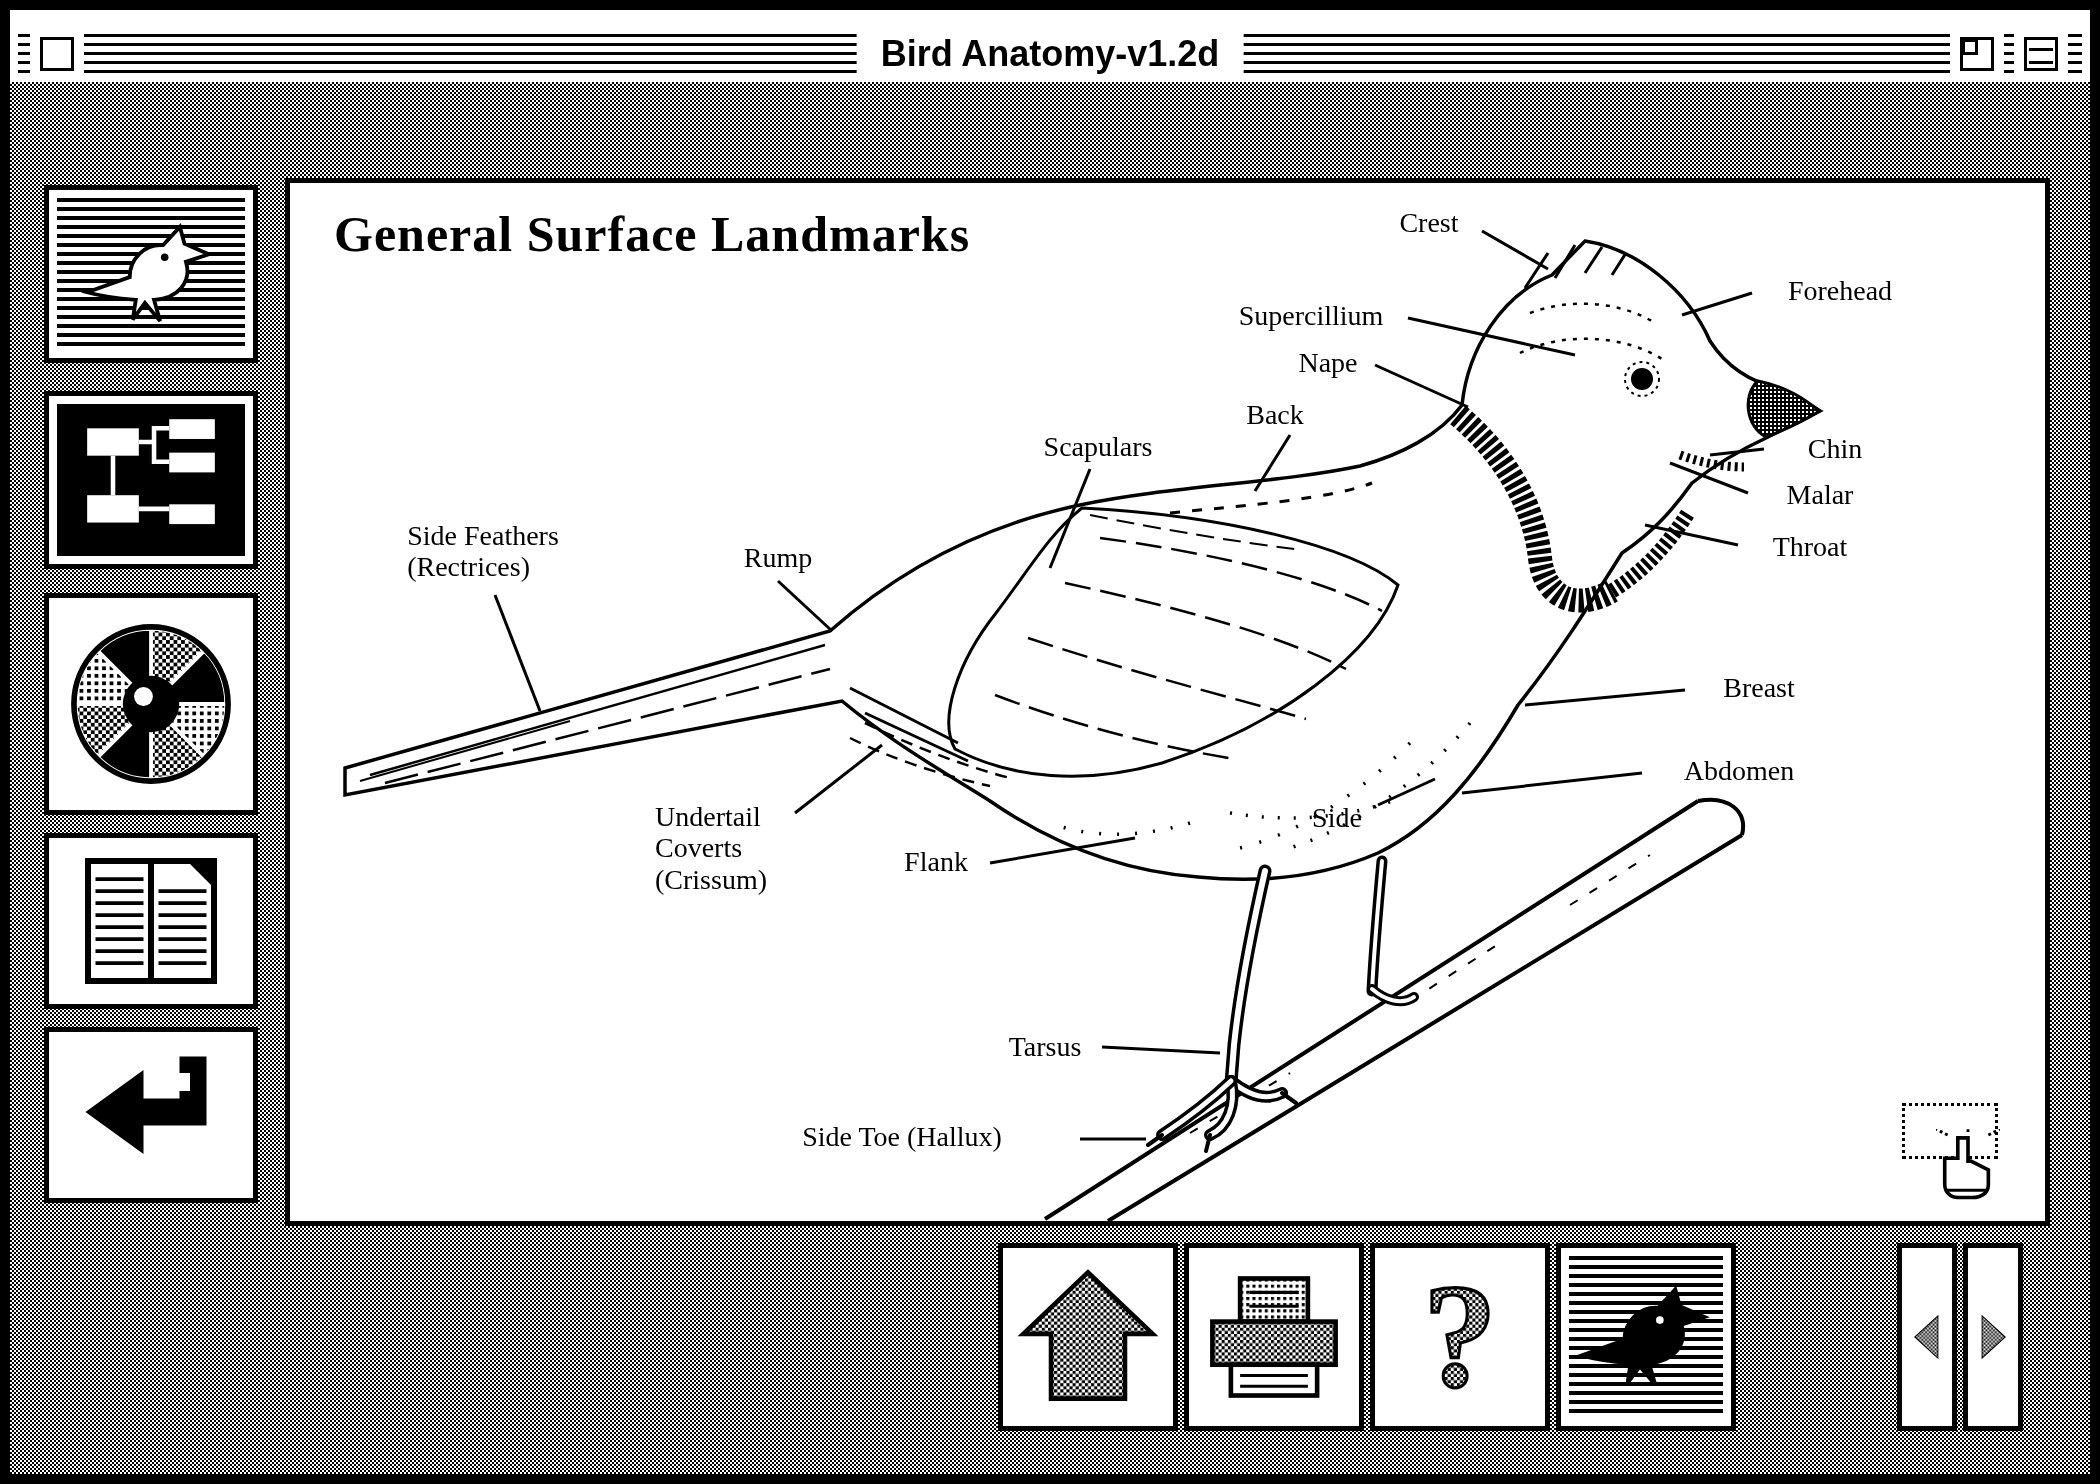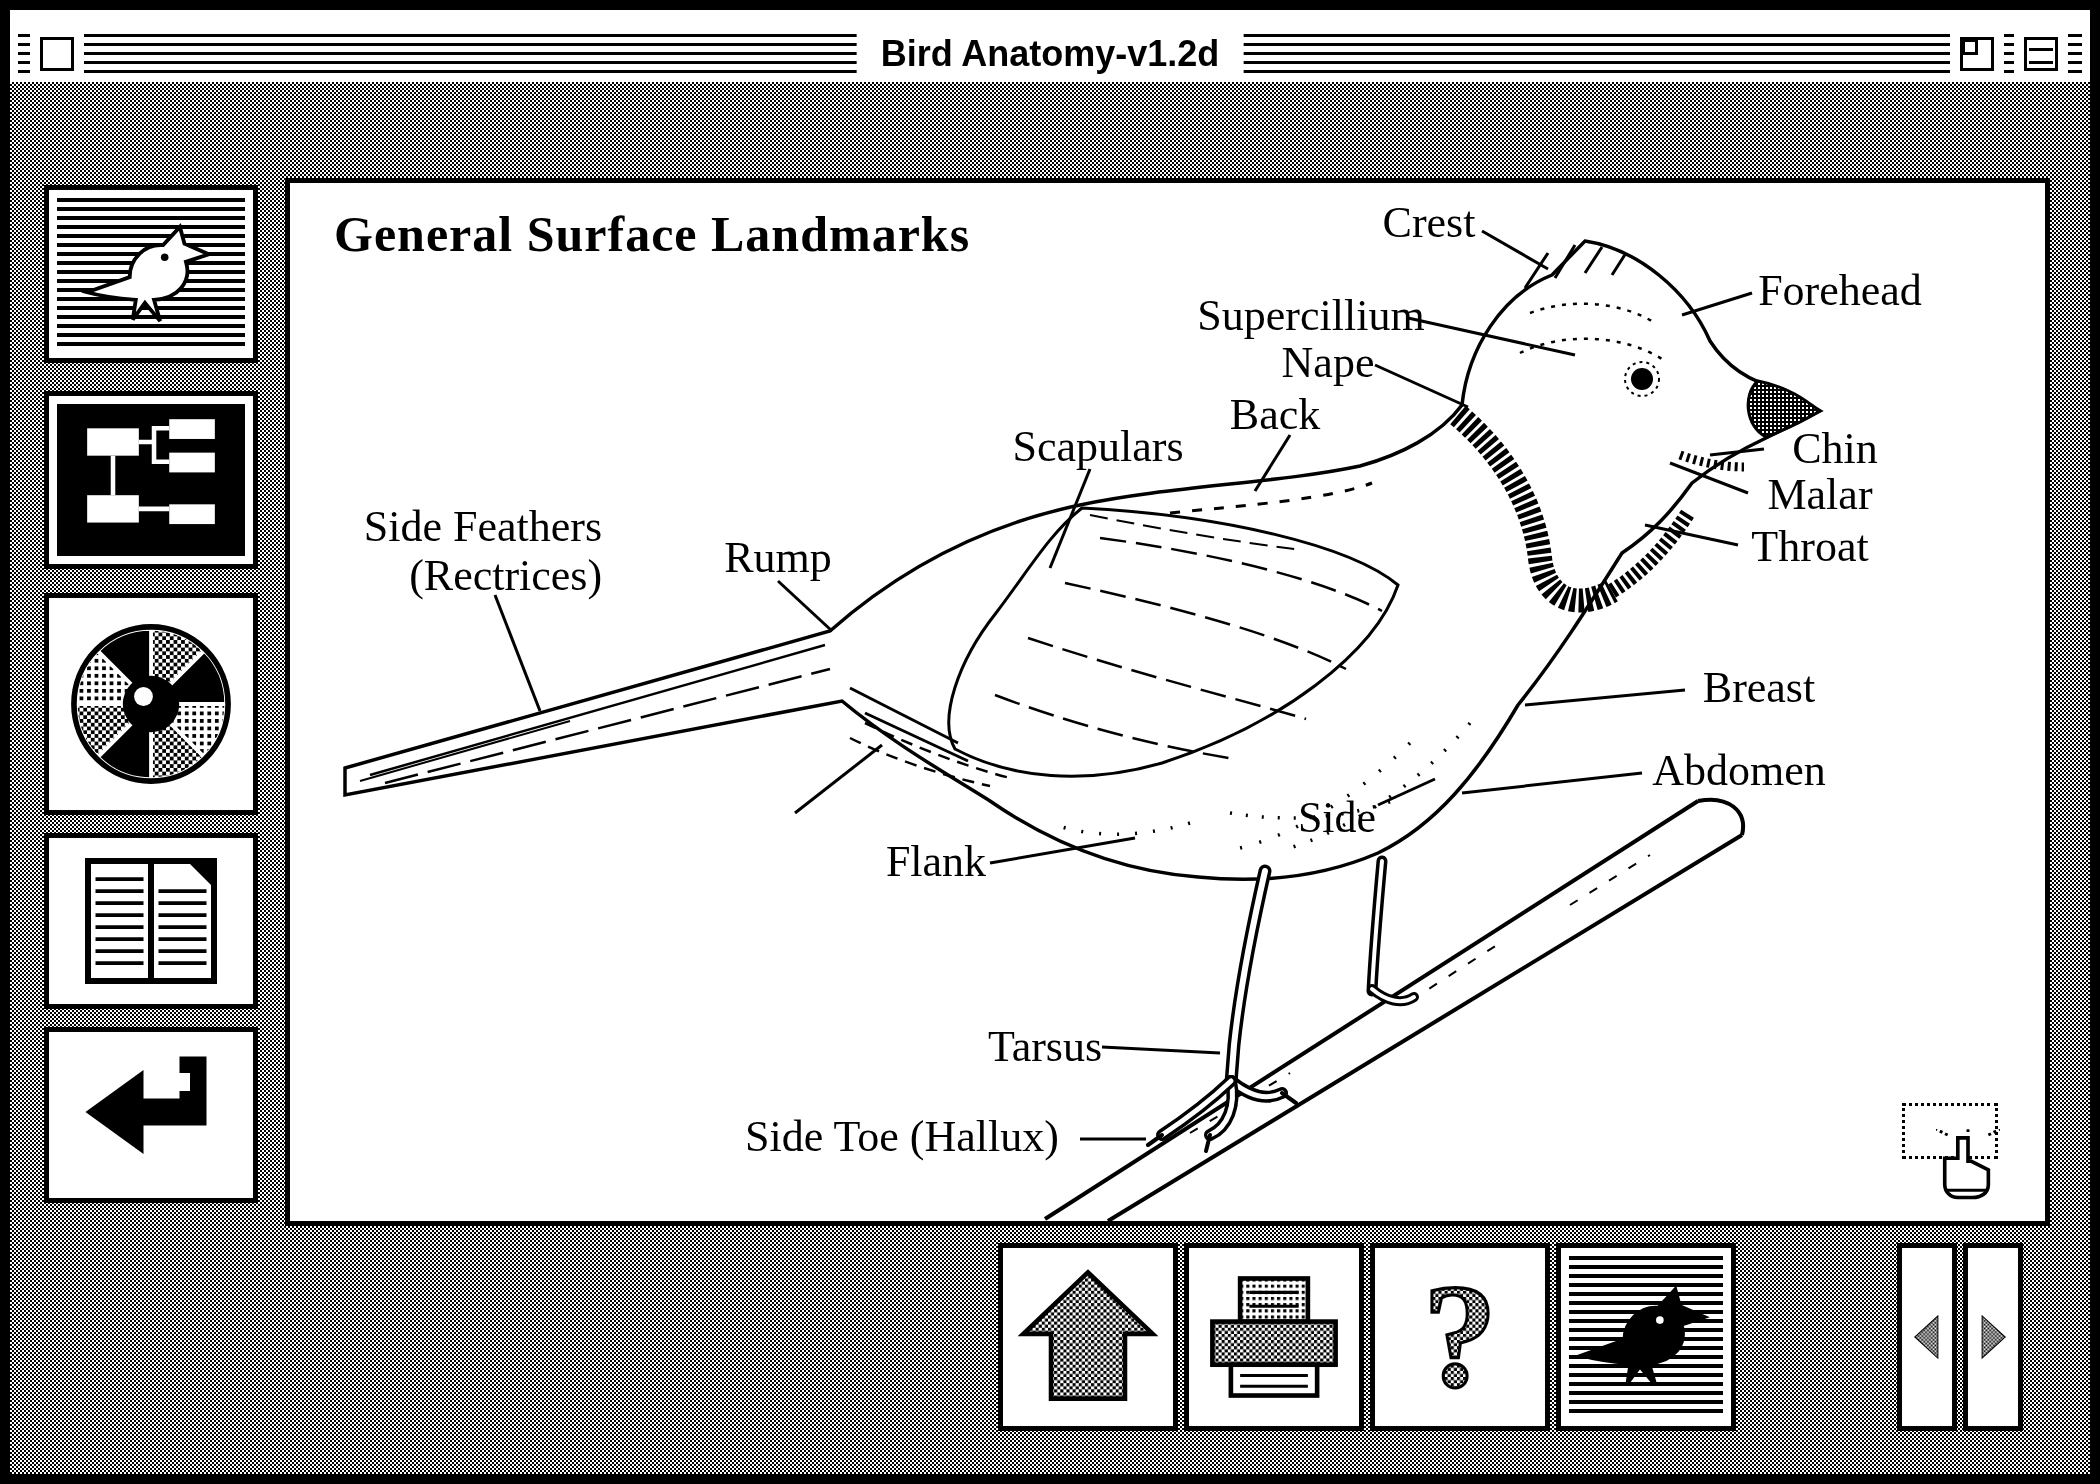"Crest" .lbl { font-size: 44px -> 28px; text-align: right -> left }
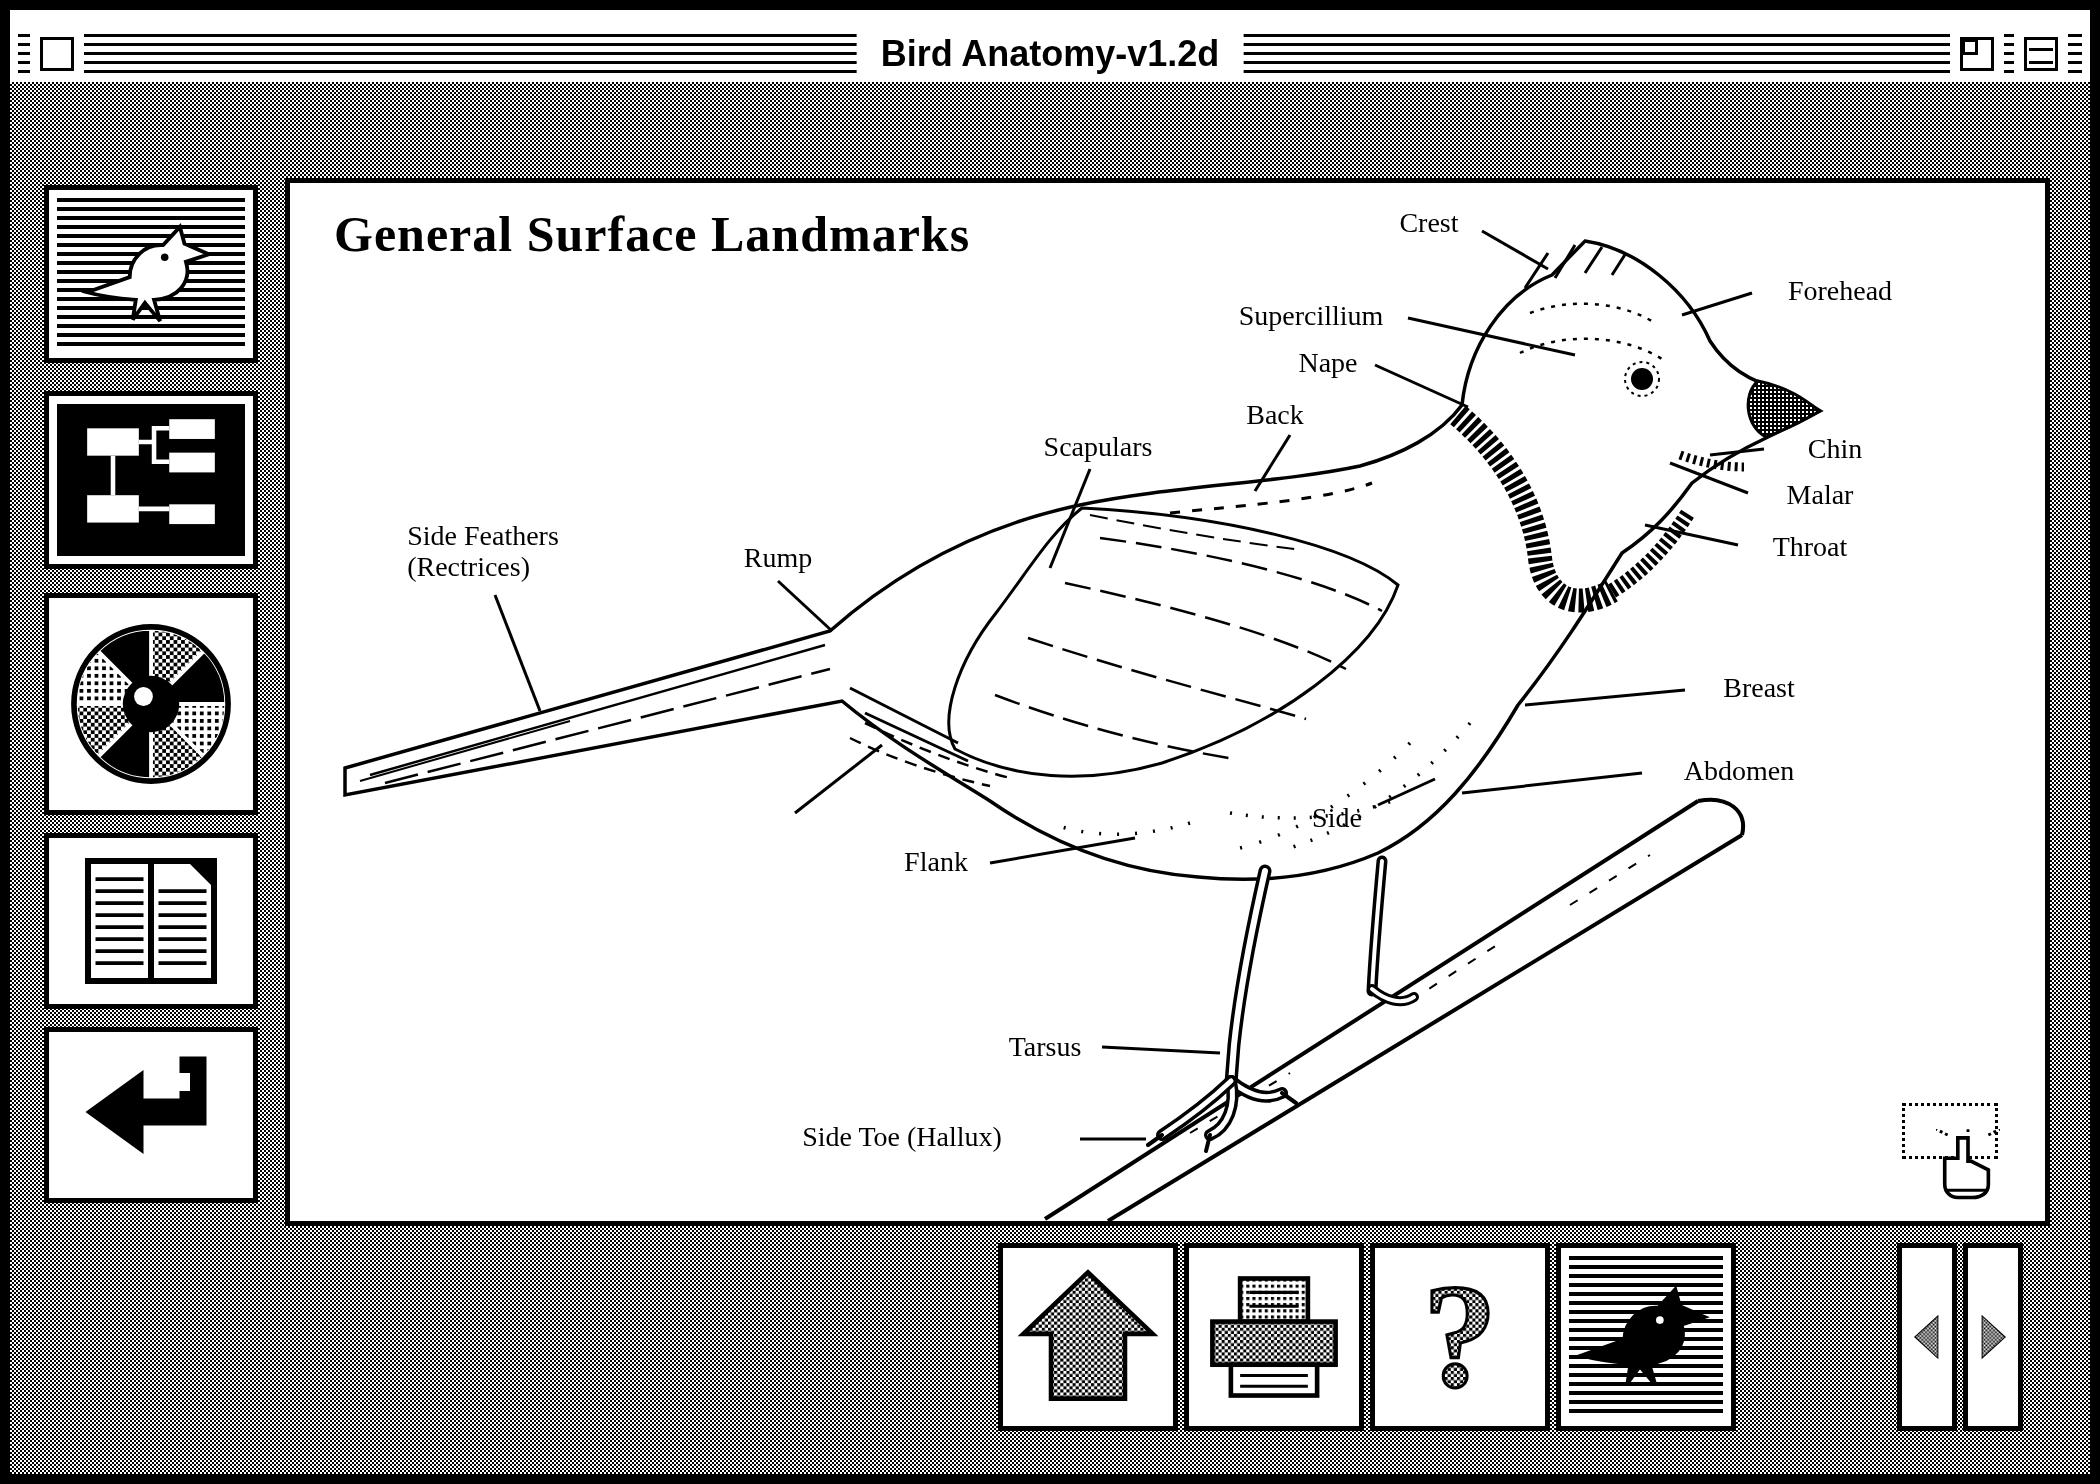"Undertail" div.lbl { html: none -> <div>Undertail Coverts (Crissum)</div> }
